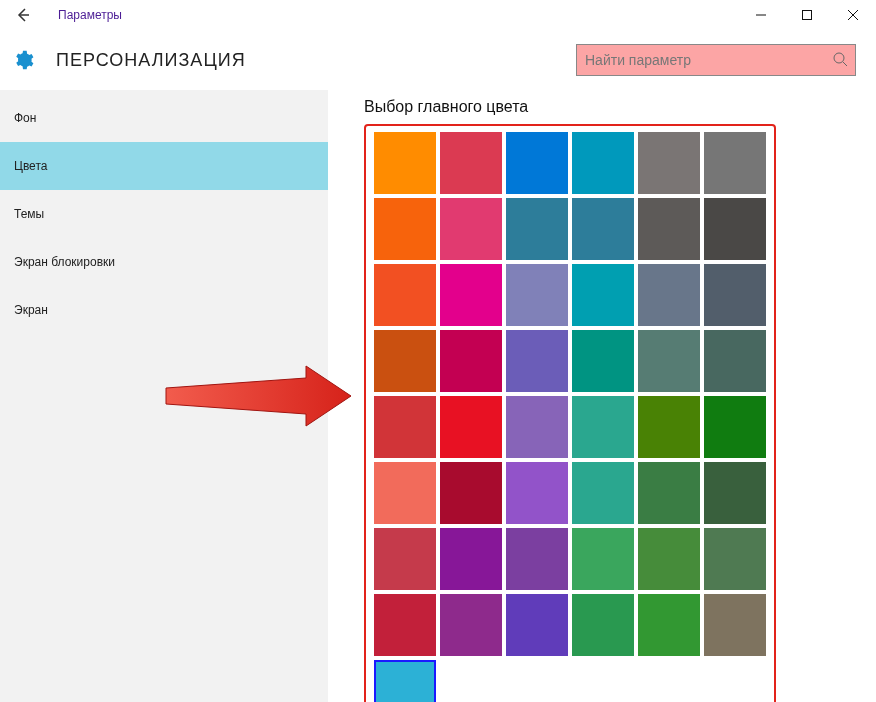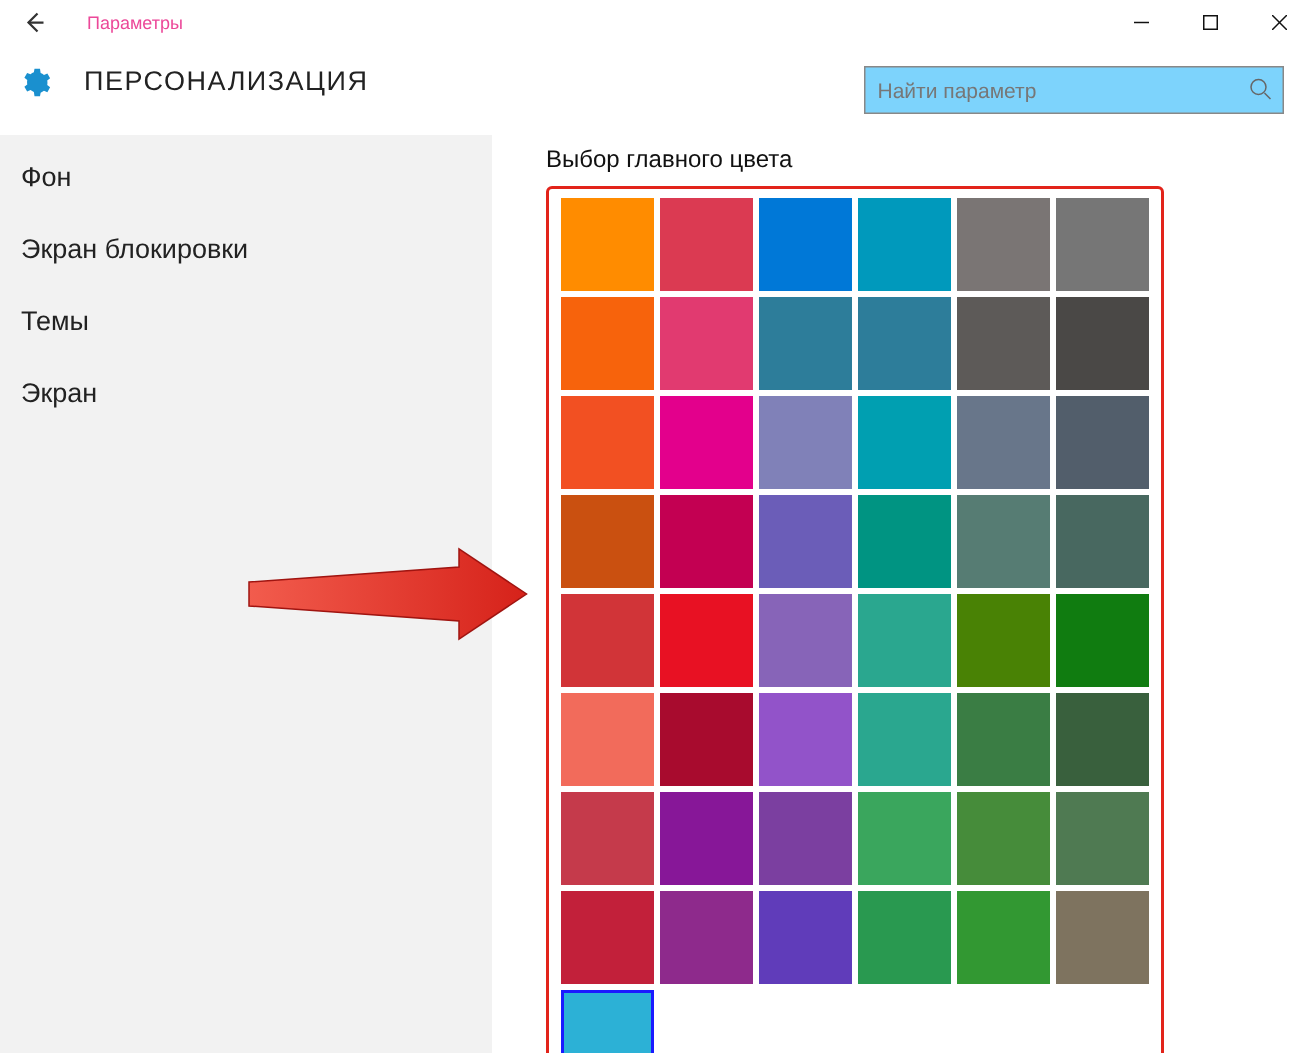"Параметры" .titlebar .title { color: #ec4899 -> #4c1d95 }
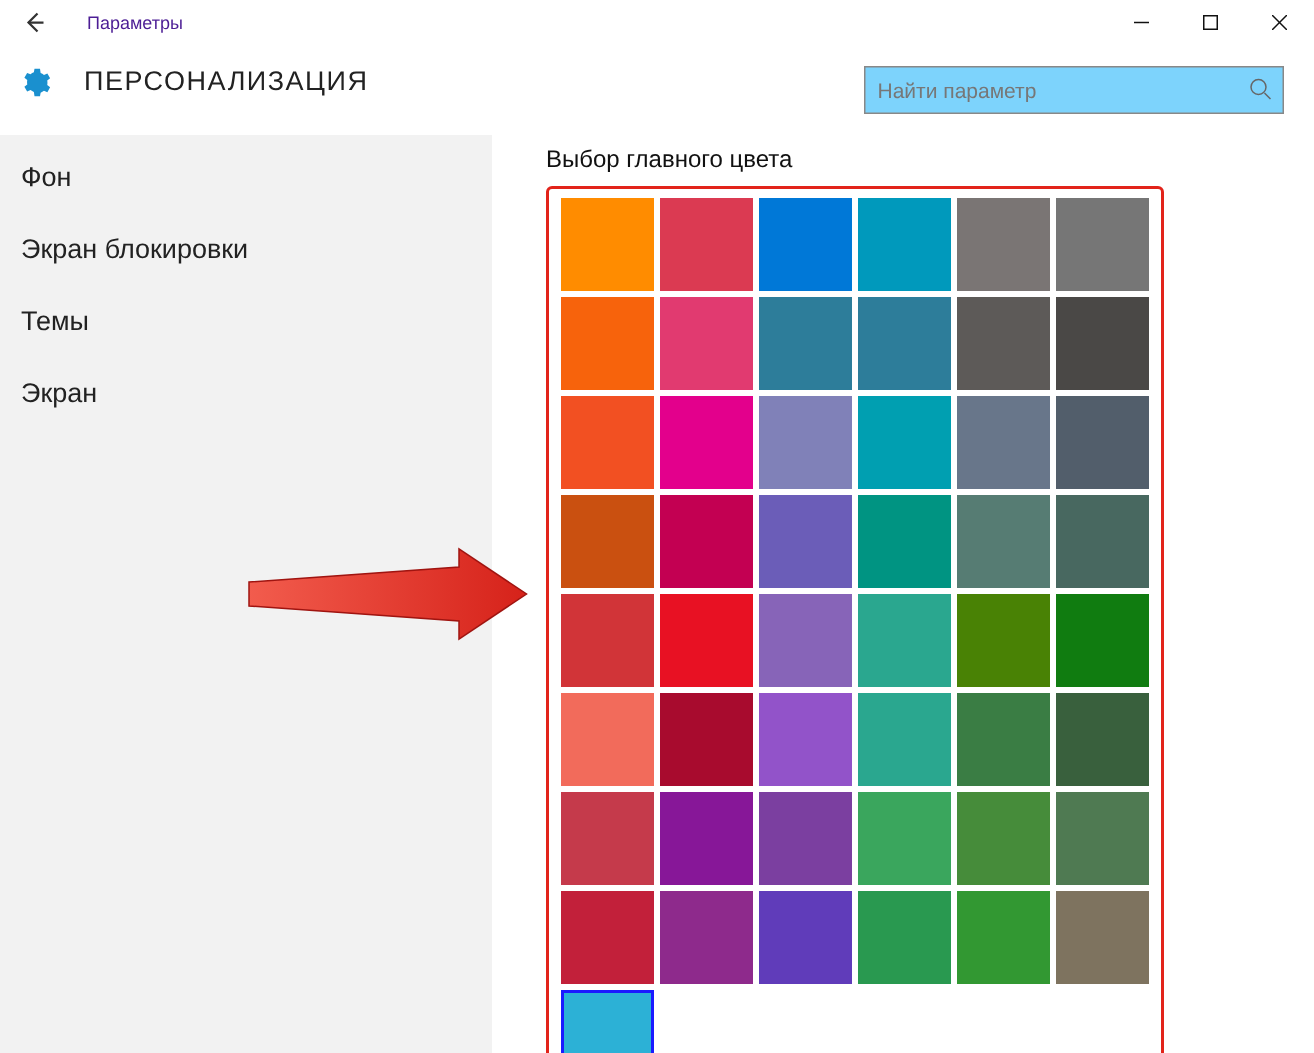"ПЕРСОНАЛИЗАЦИЯ" .header-row { align-items: flex-start -> center }
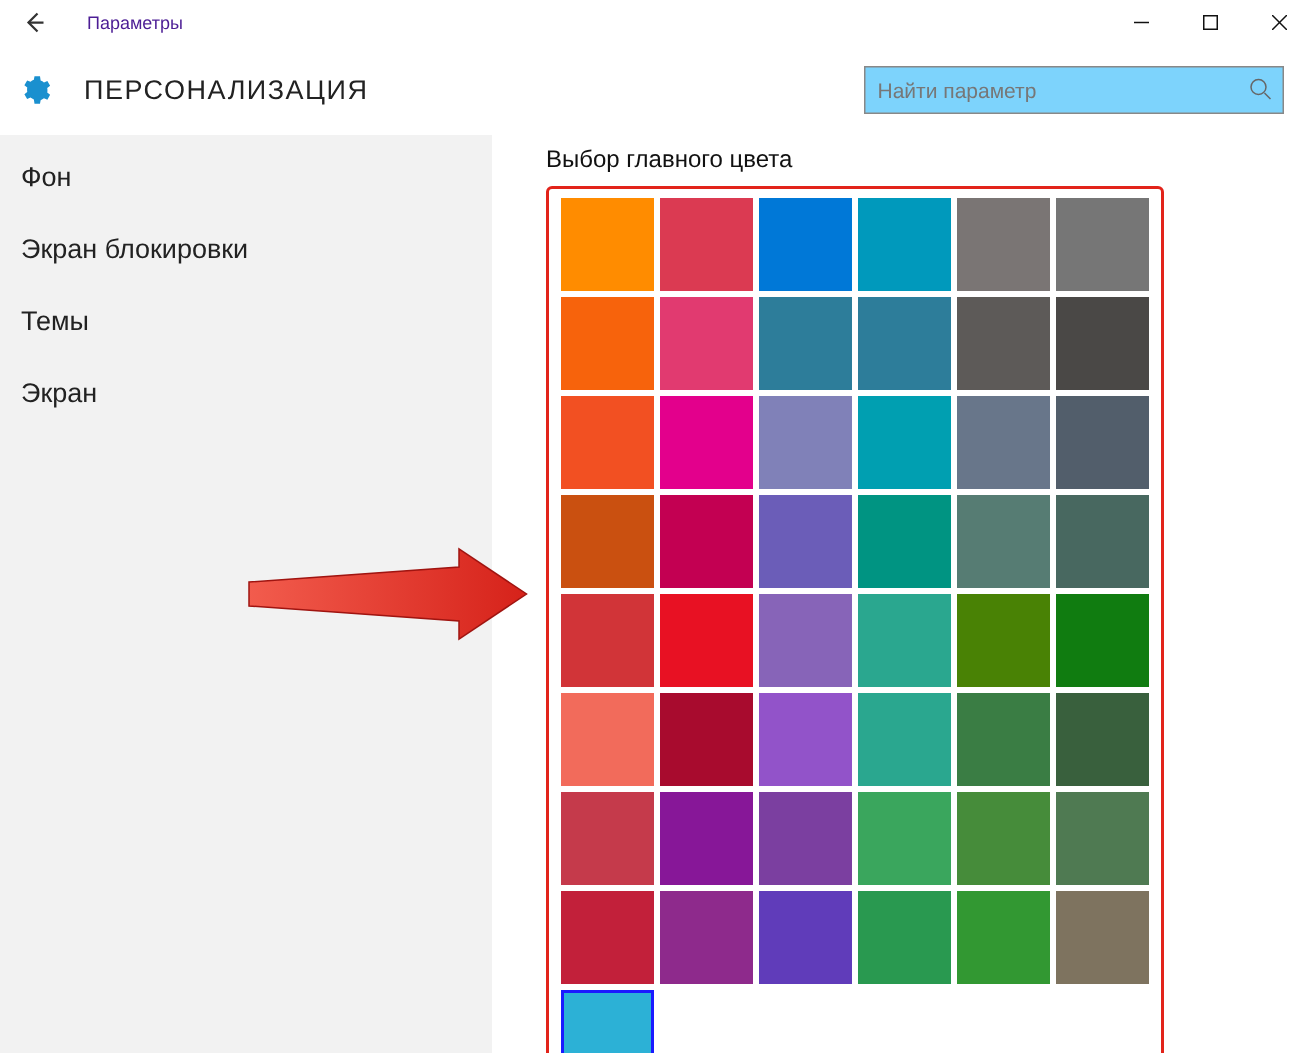"Найти параметр" .search { background: #7dd3fc -> #fca5a5 }
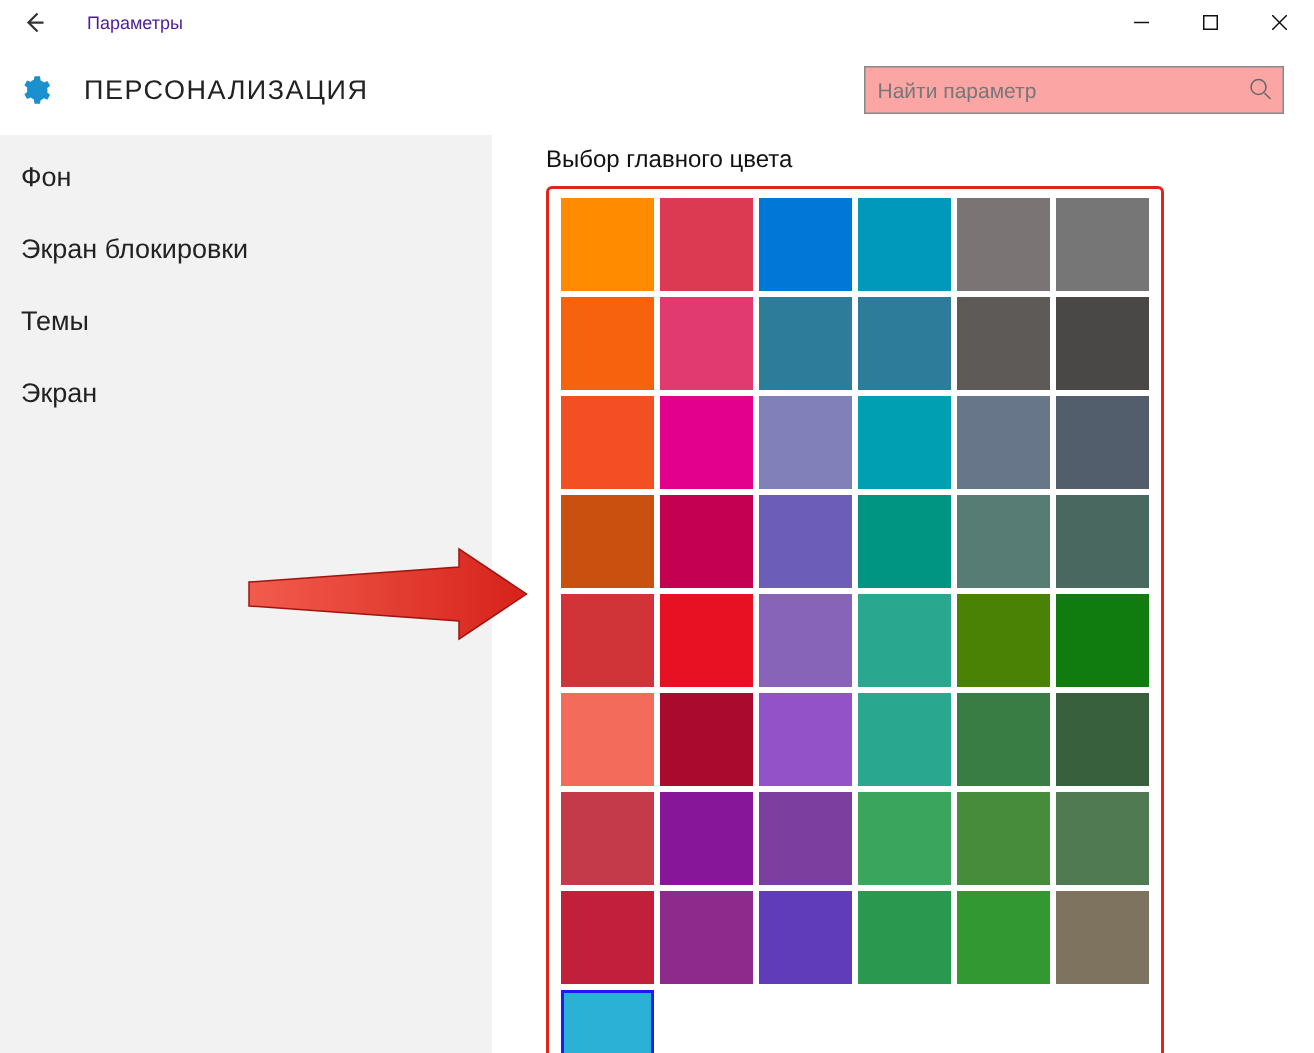"Фон" .sidebar-item { font-size: 18px -> 12px }
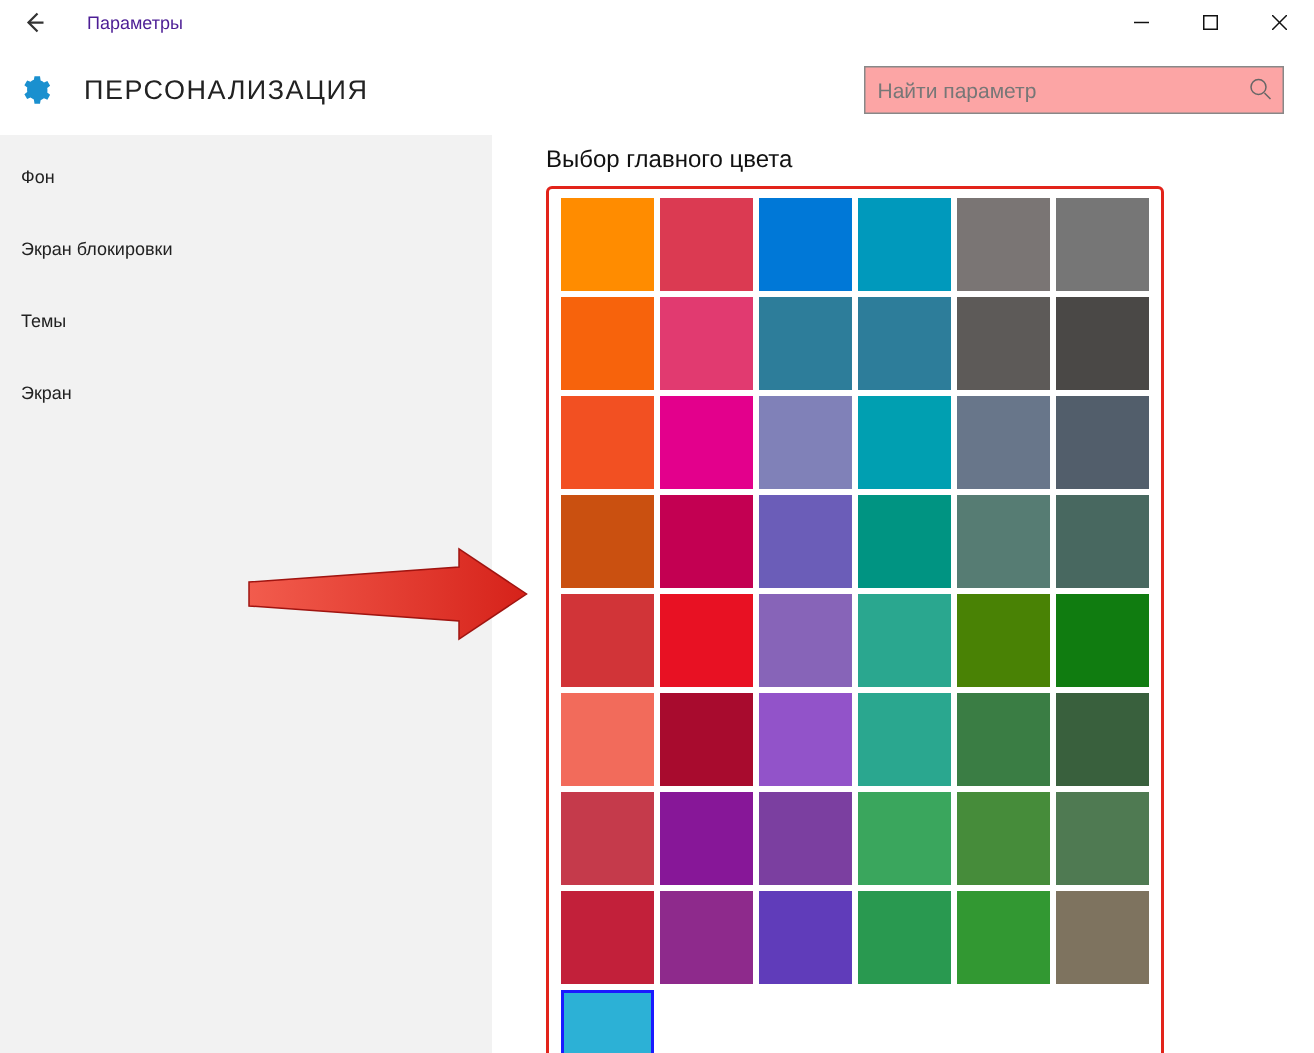"Цвета" div.sidebar-item { html: none -> <div> <span>Цвета</span> </div> }
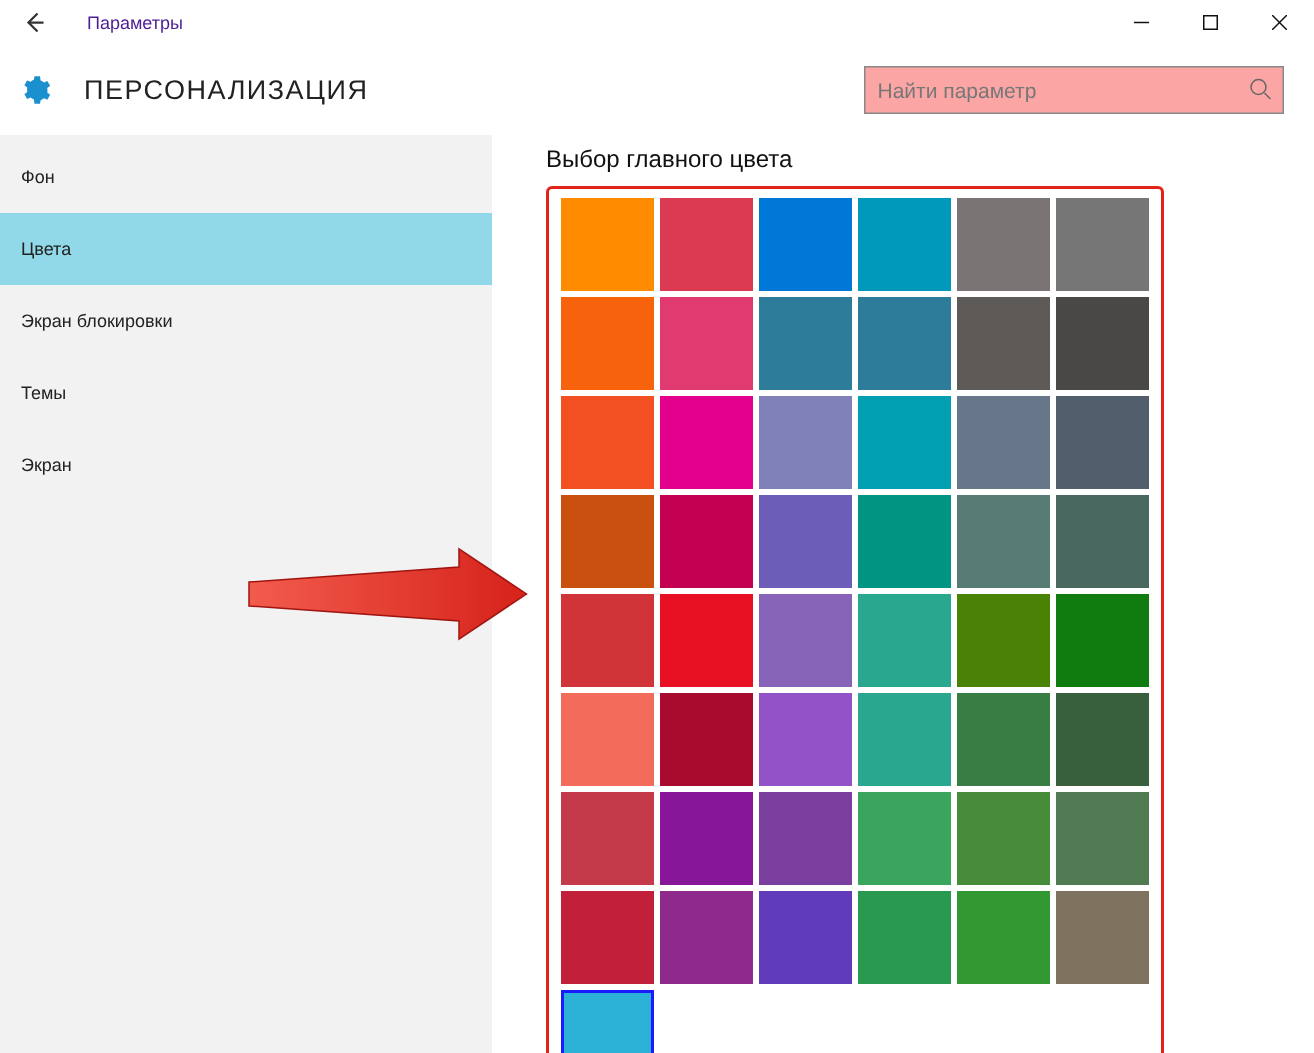"Экран блокировки" div.sidebar-item { order: before "Темы" -> after "Темы" }
